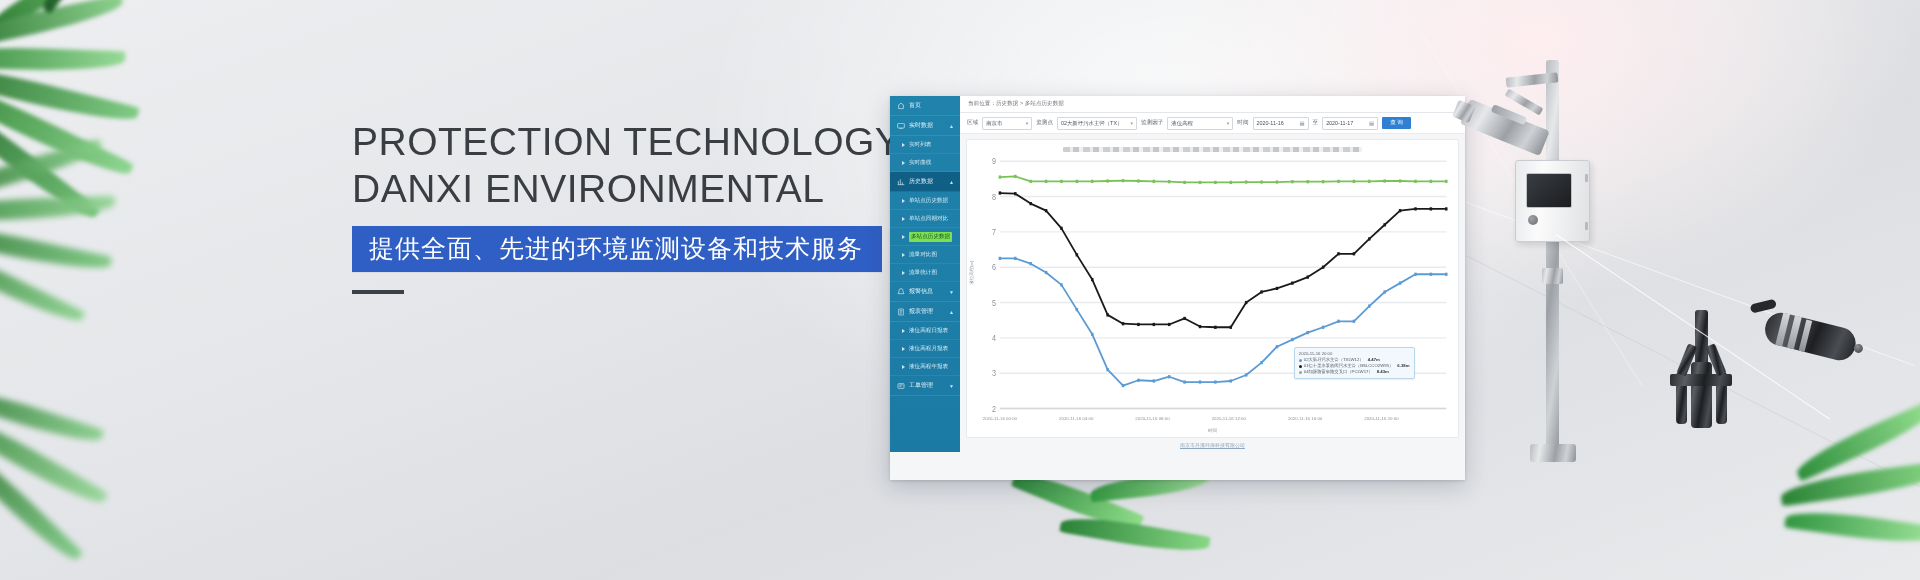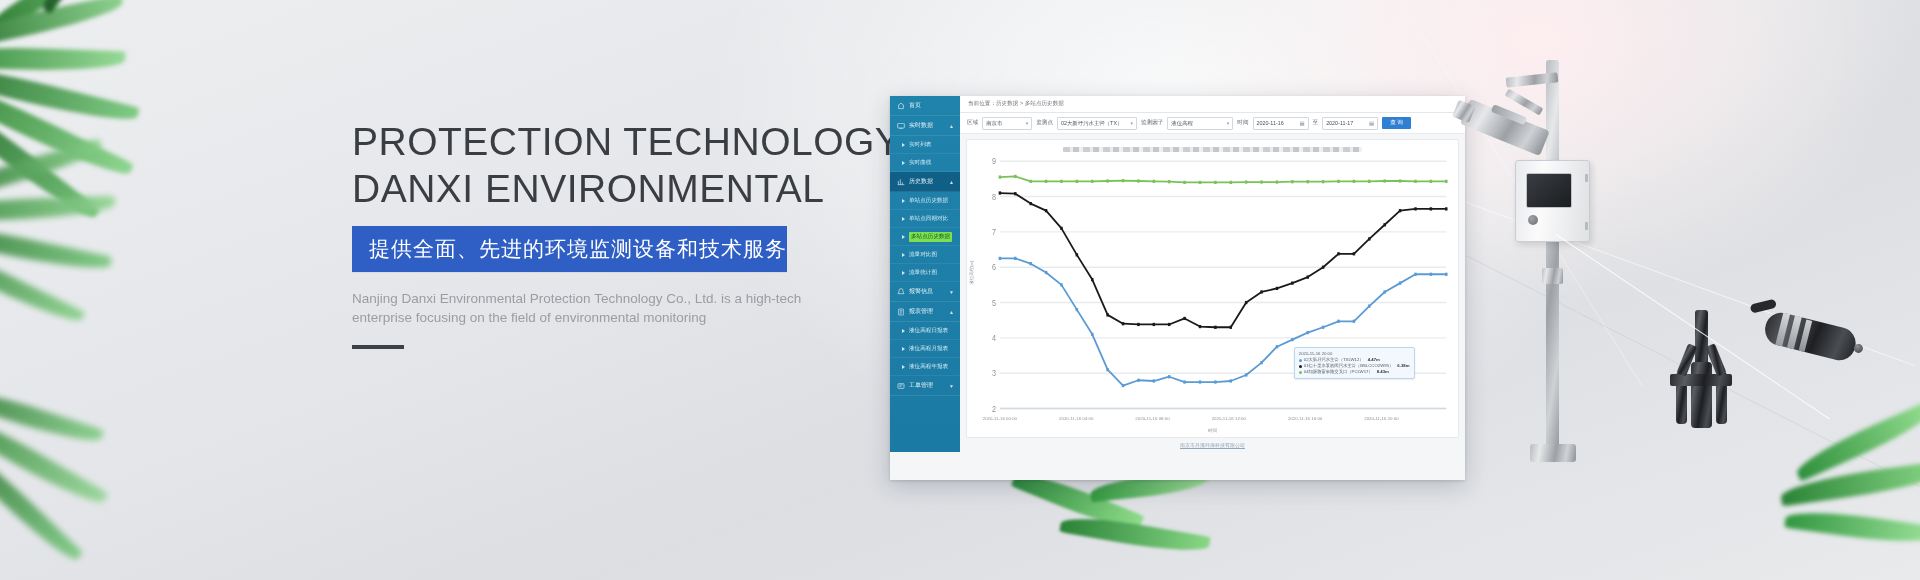"提供全面、先进的环境监测设备和技术服务" .tagline { font-size: 21px -> 25px; padding: 12px 0 13px 17px -> 12px 19px 13px 17px }
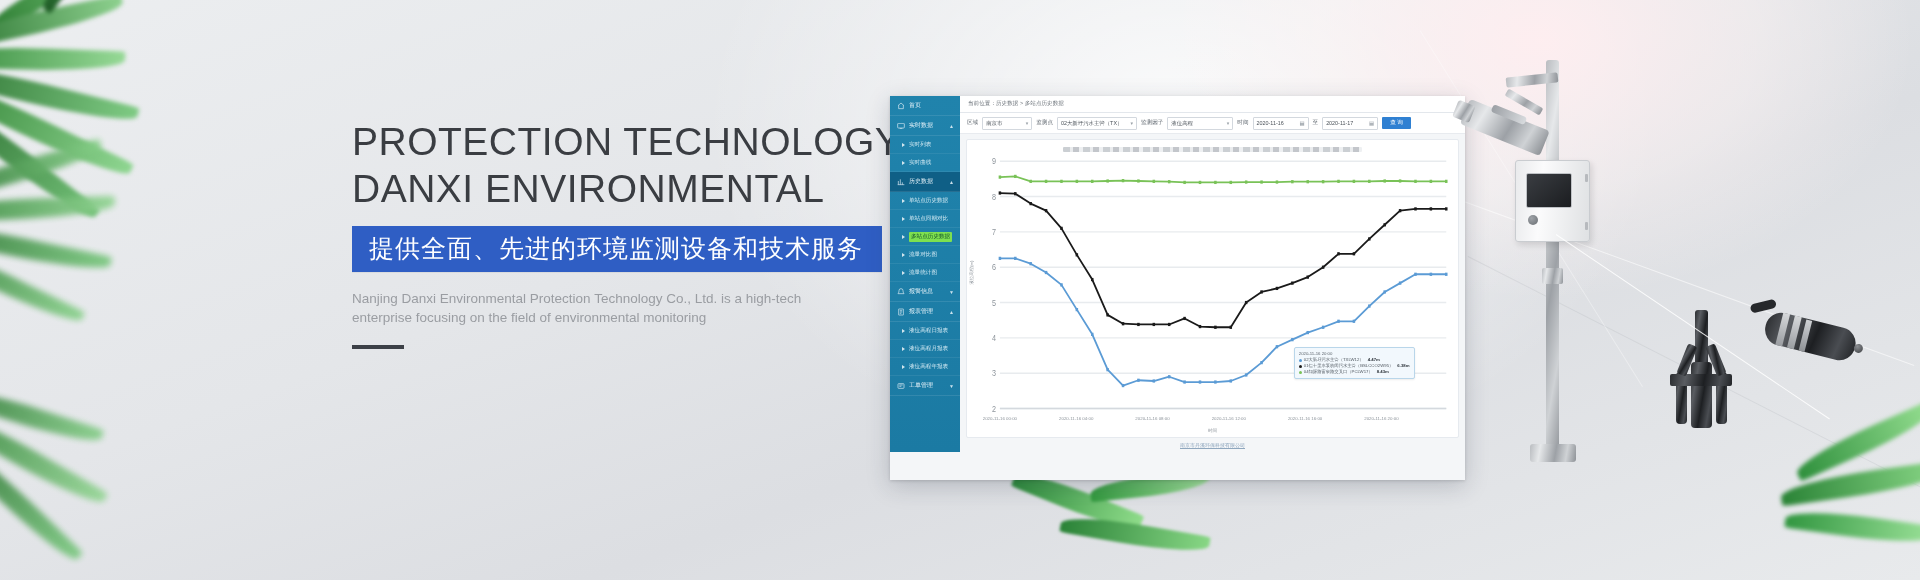"Nanjing Danxi Environmental Protection" div.eng-para { html: <div>Nanjing Danxi Environmental Protection Technology Co., Ltd. is a high-tech enterprise focusing on the field of environmental monitoring</div> -> none }
